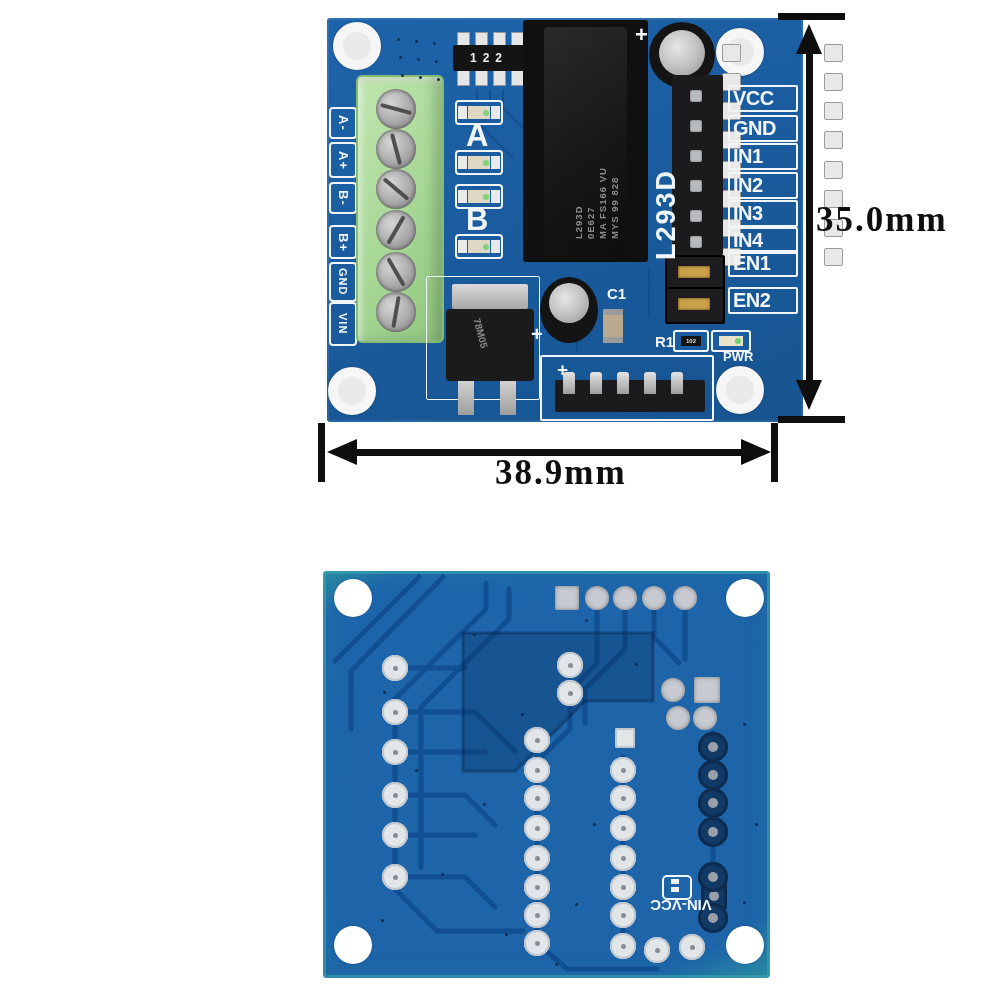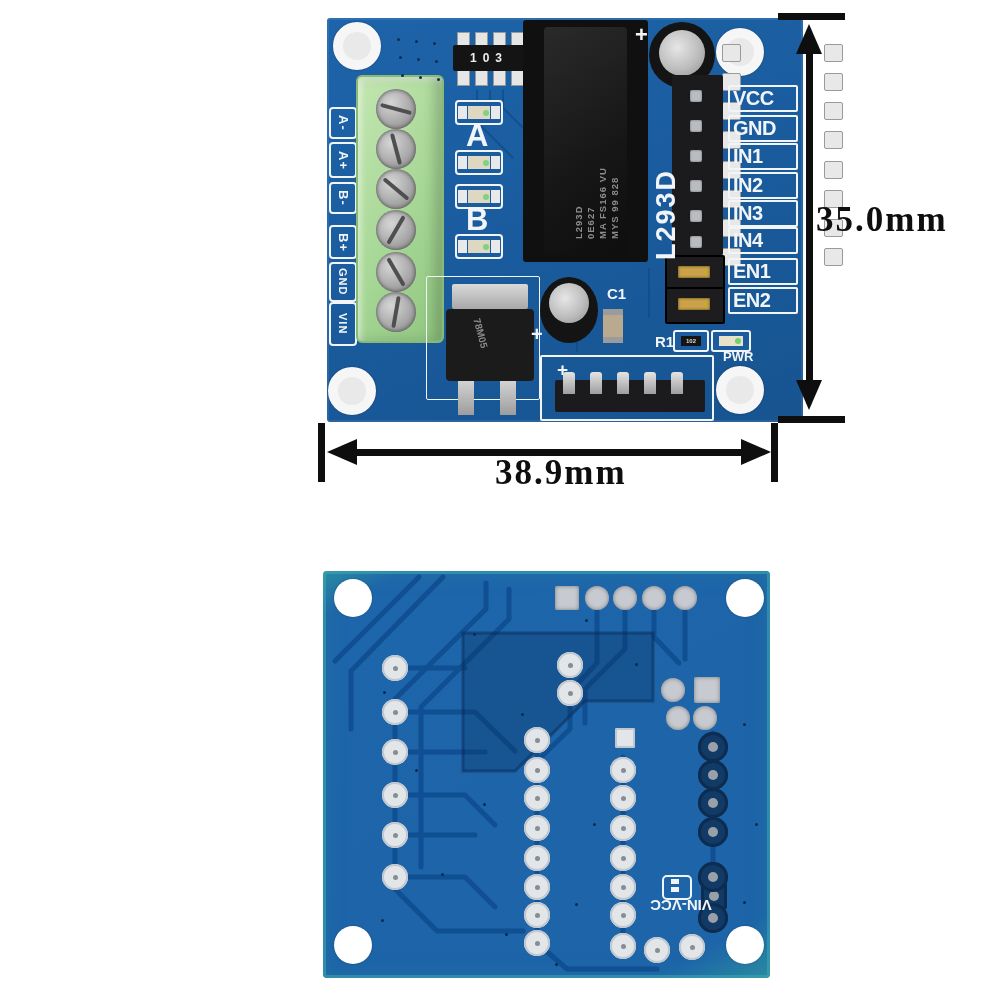"103" div.abs { text: 103 -> 122 }
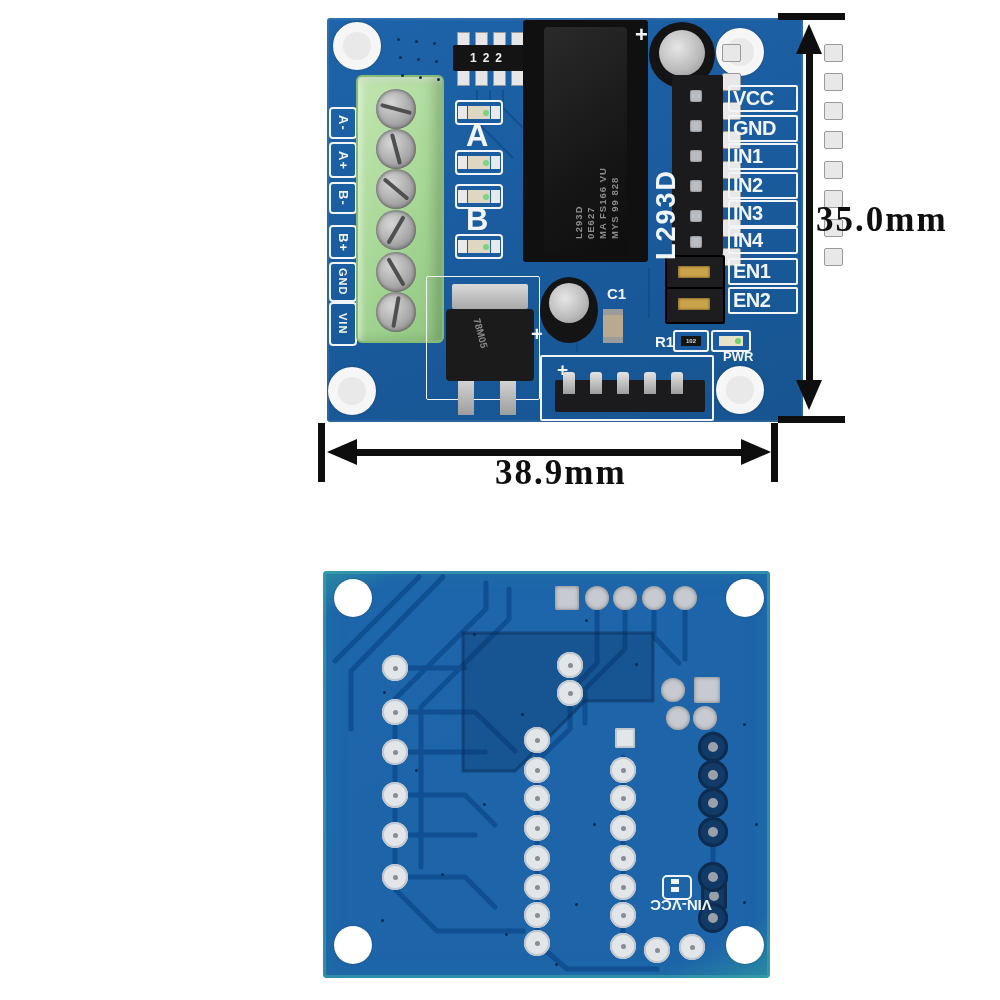"EN1" div.pinrow { top: 240px -> 232px }
